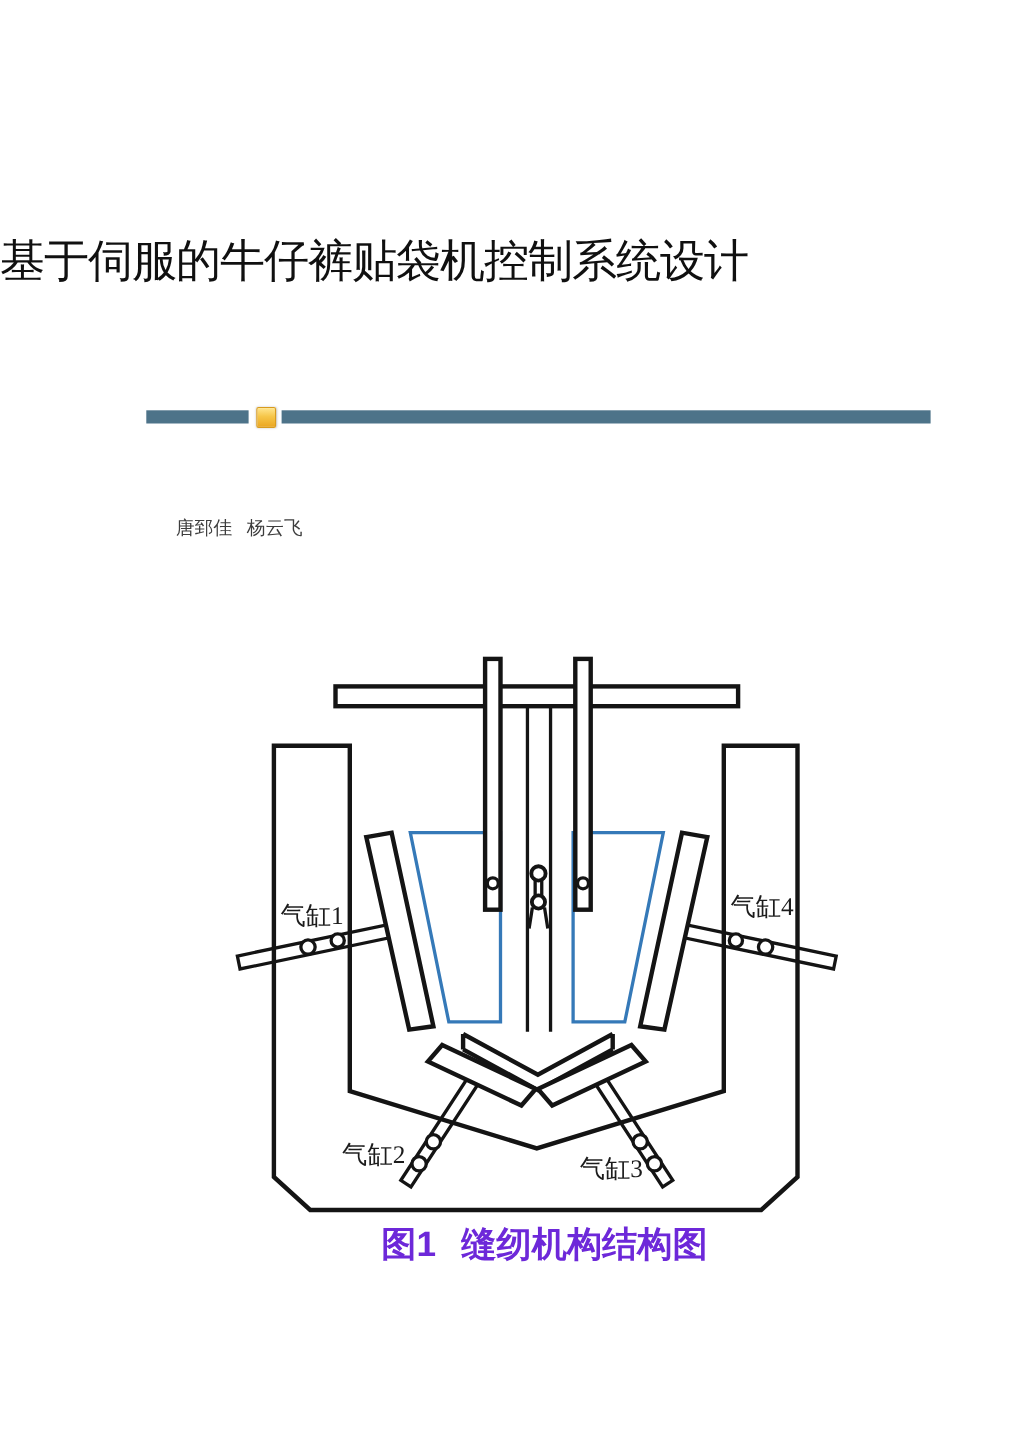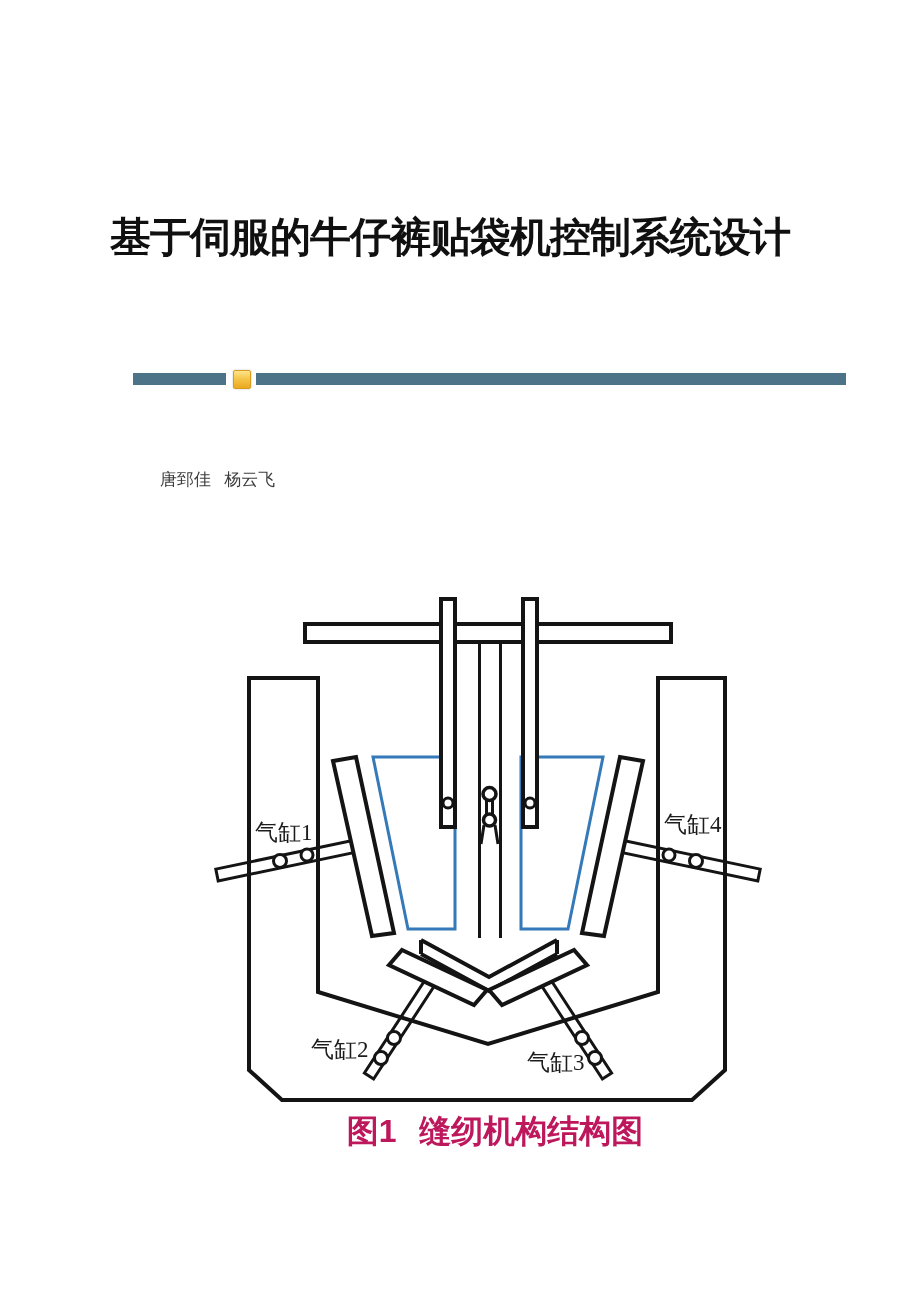"基于伺服的牛仔裤贴袋机控制系统设计" .title { font-weight: bold -> normal; text-align: center -> none }
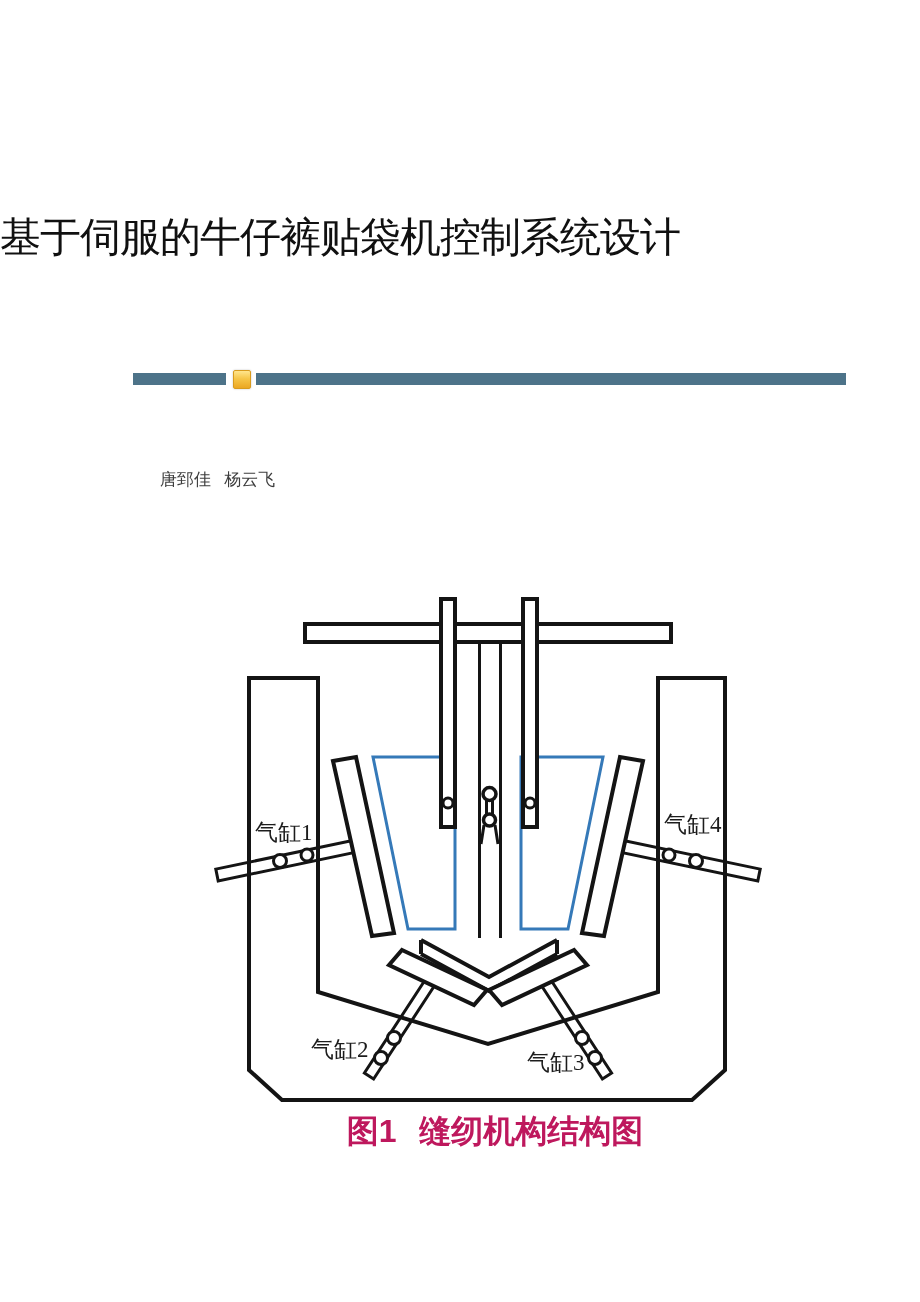"图1 缝纫机构结构图" .caption { color: #be185d -> #6d28d9 }
